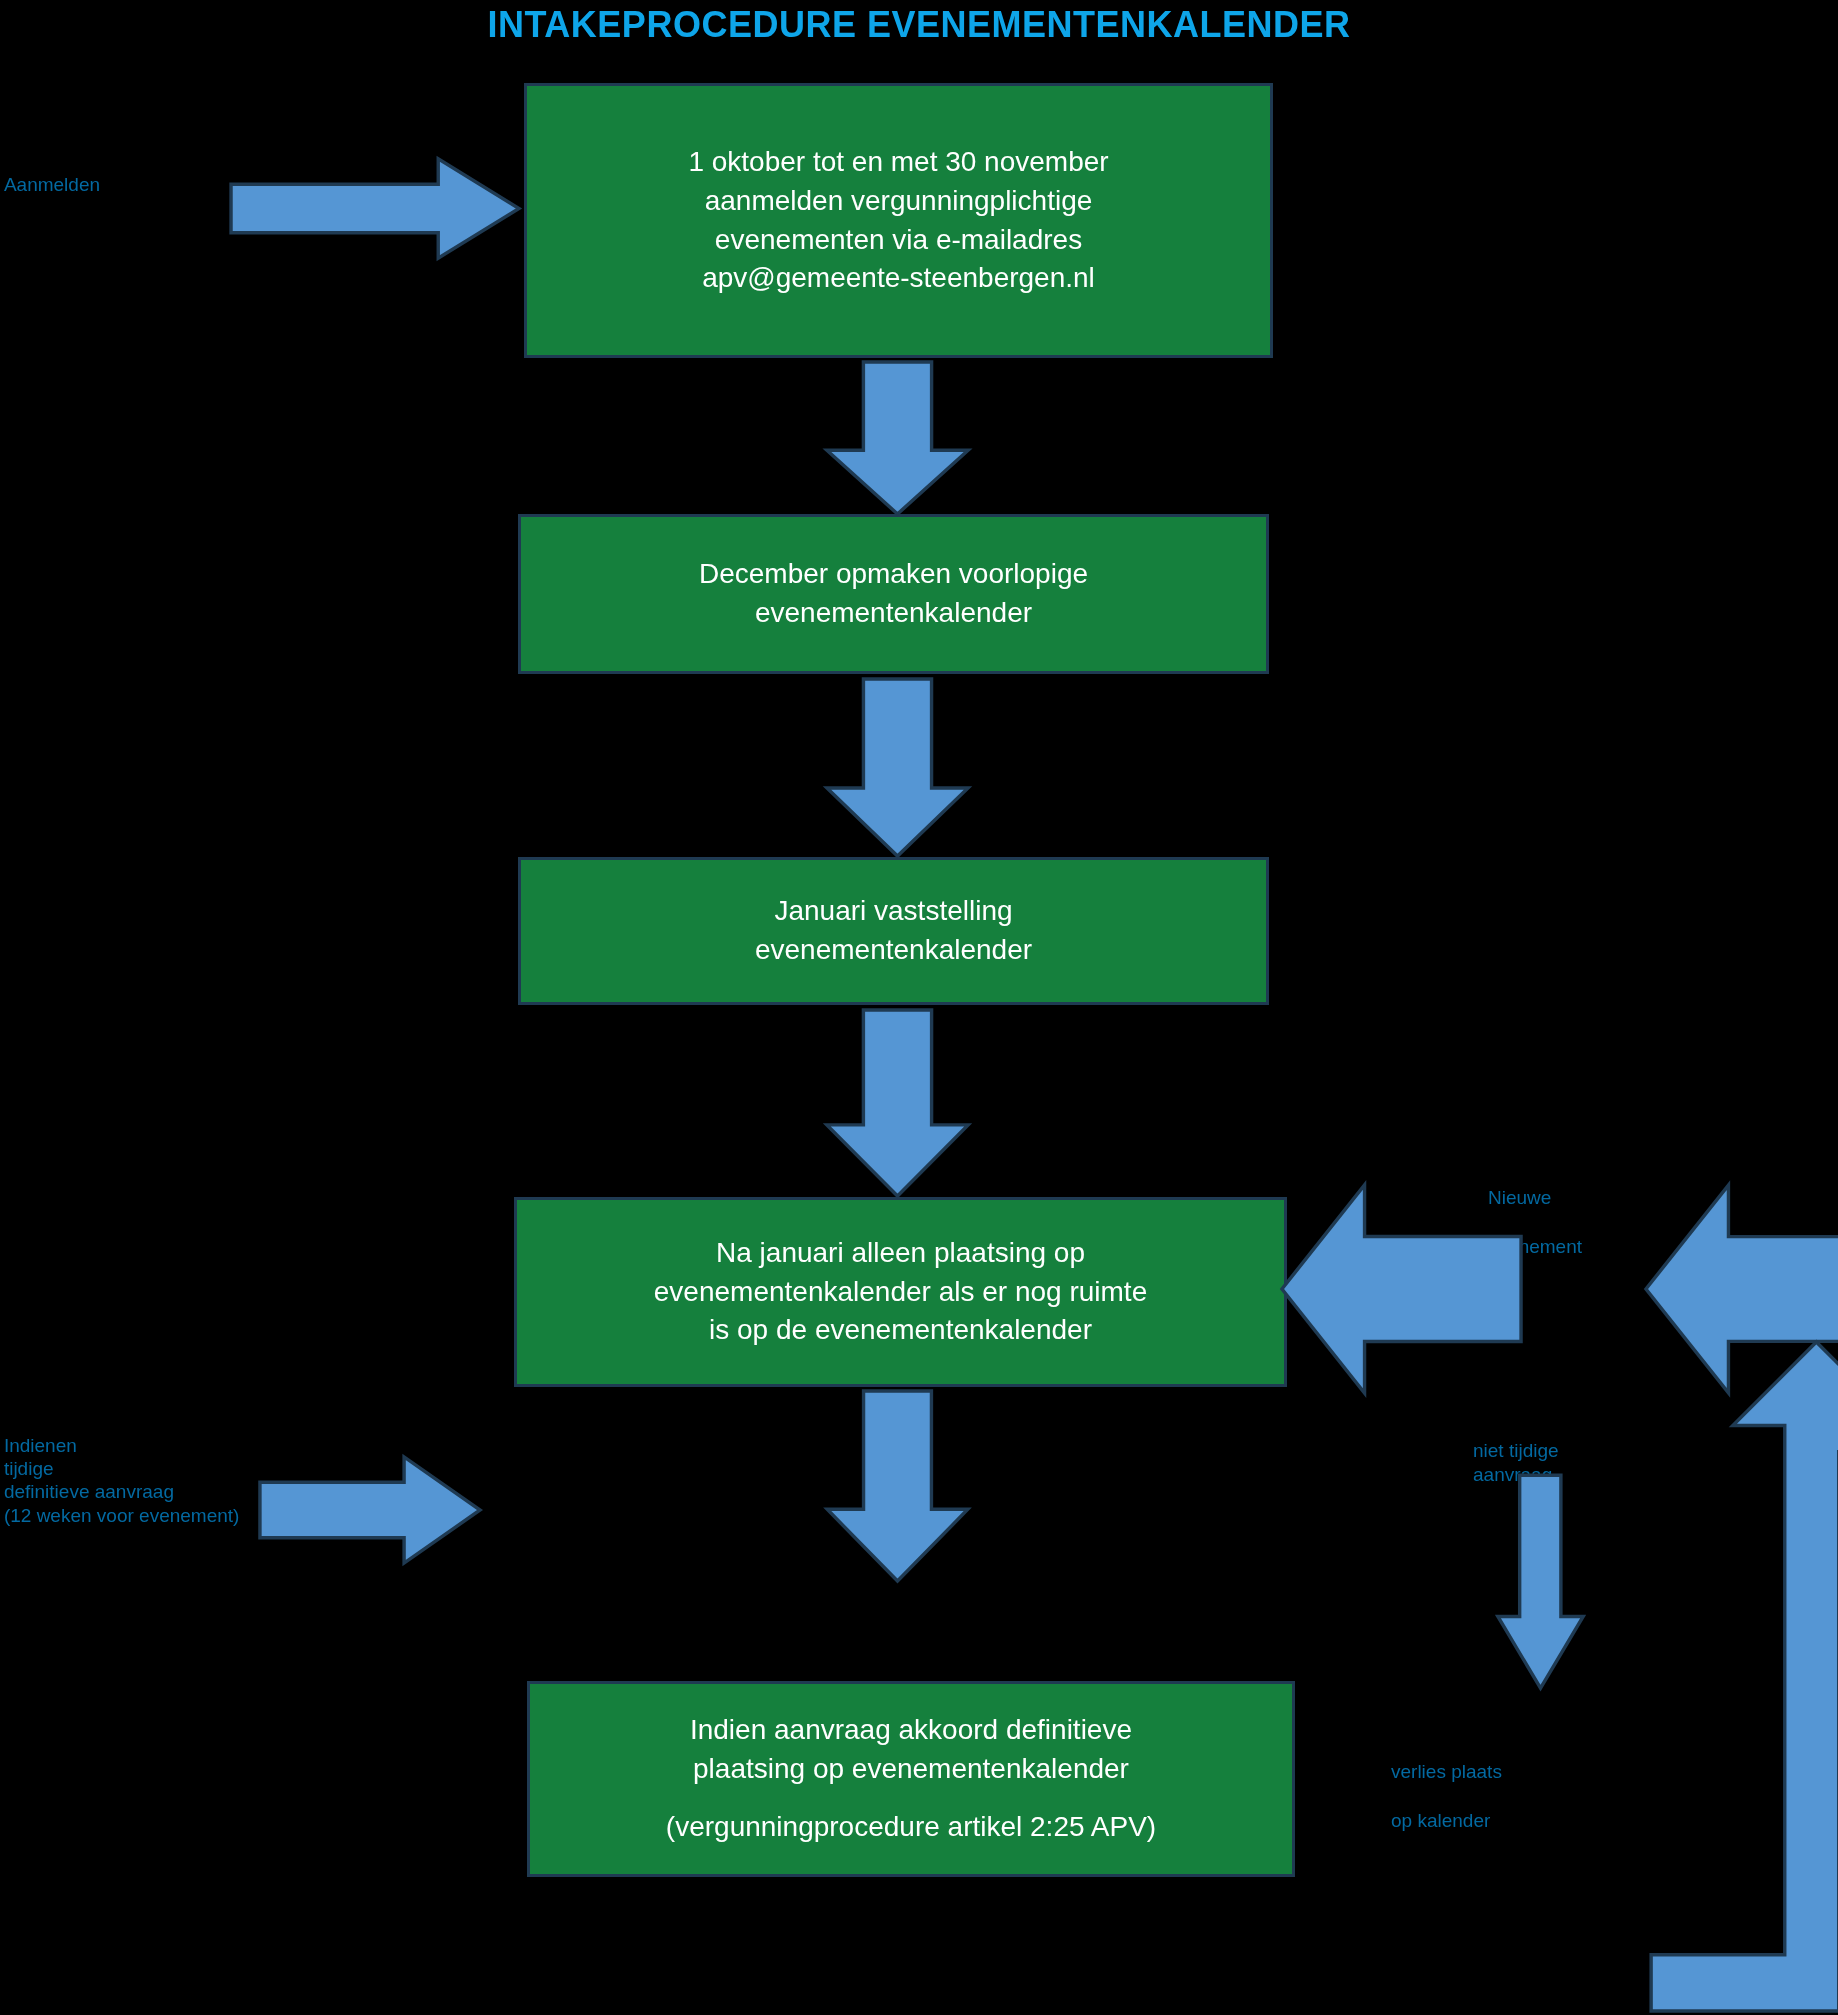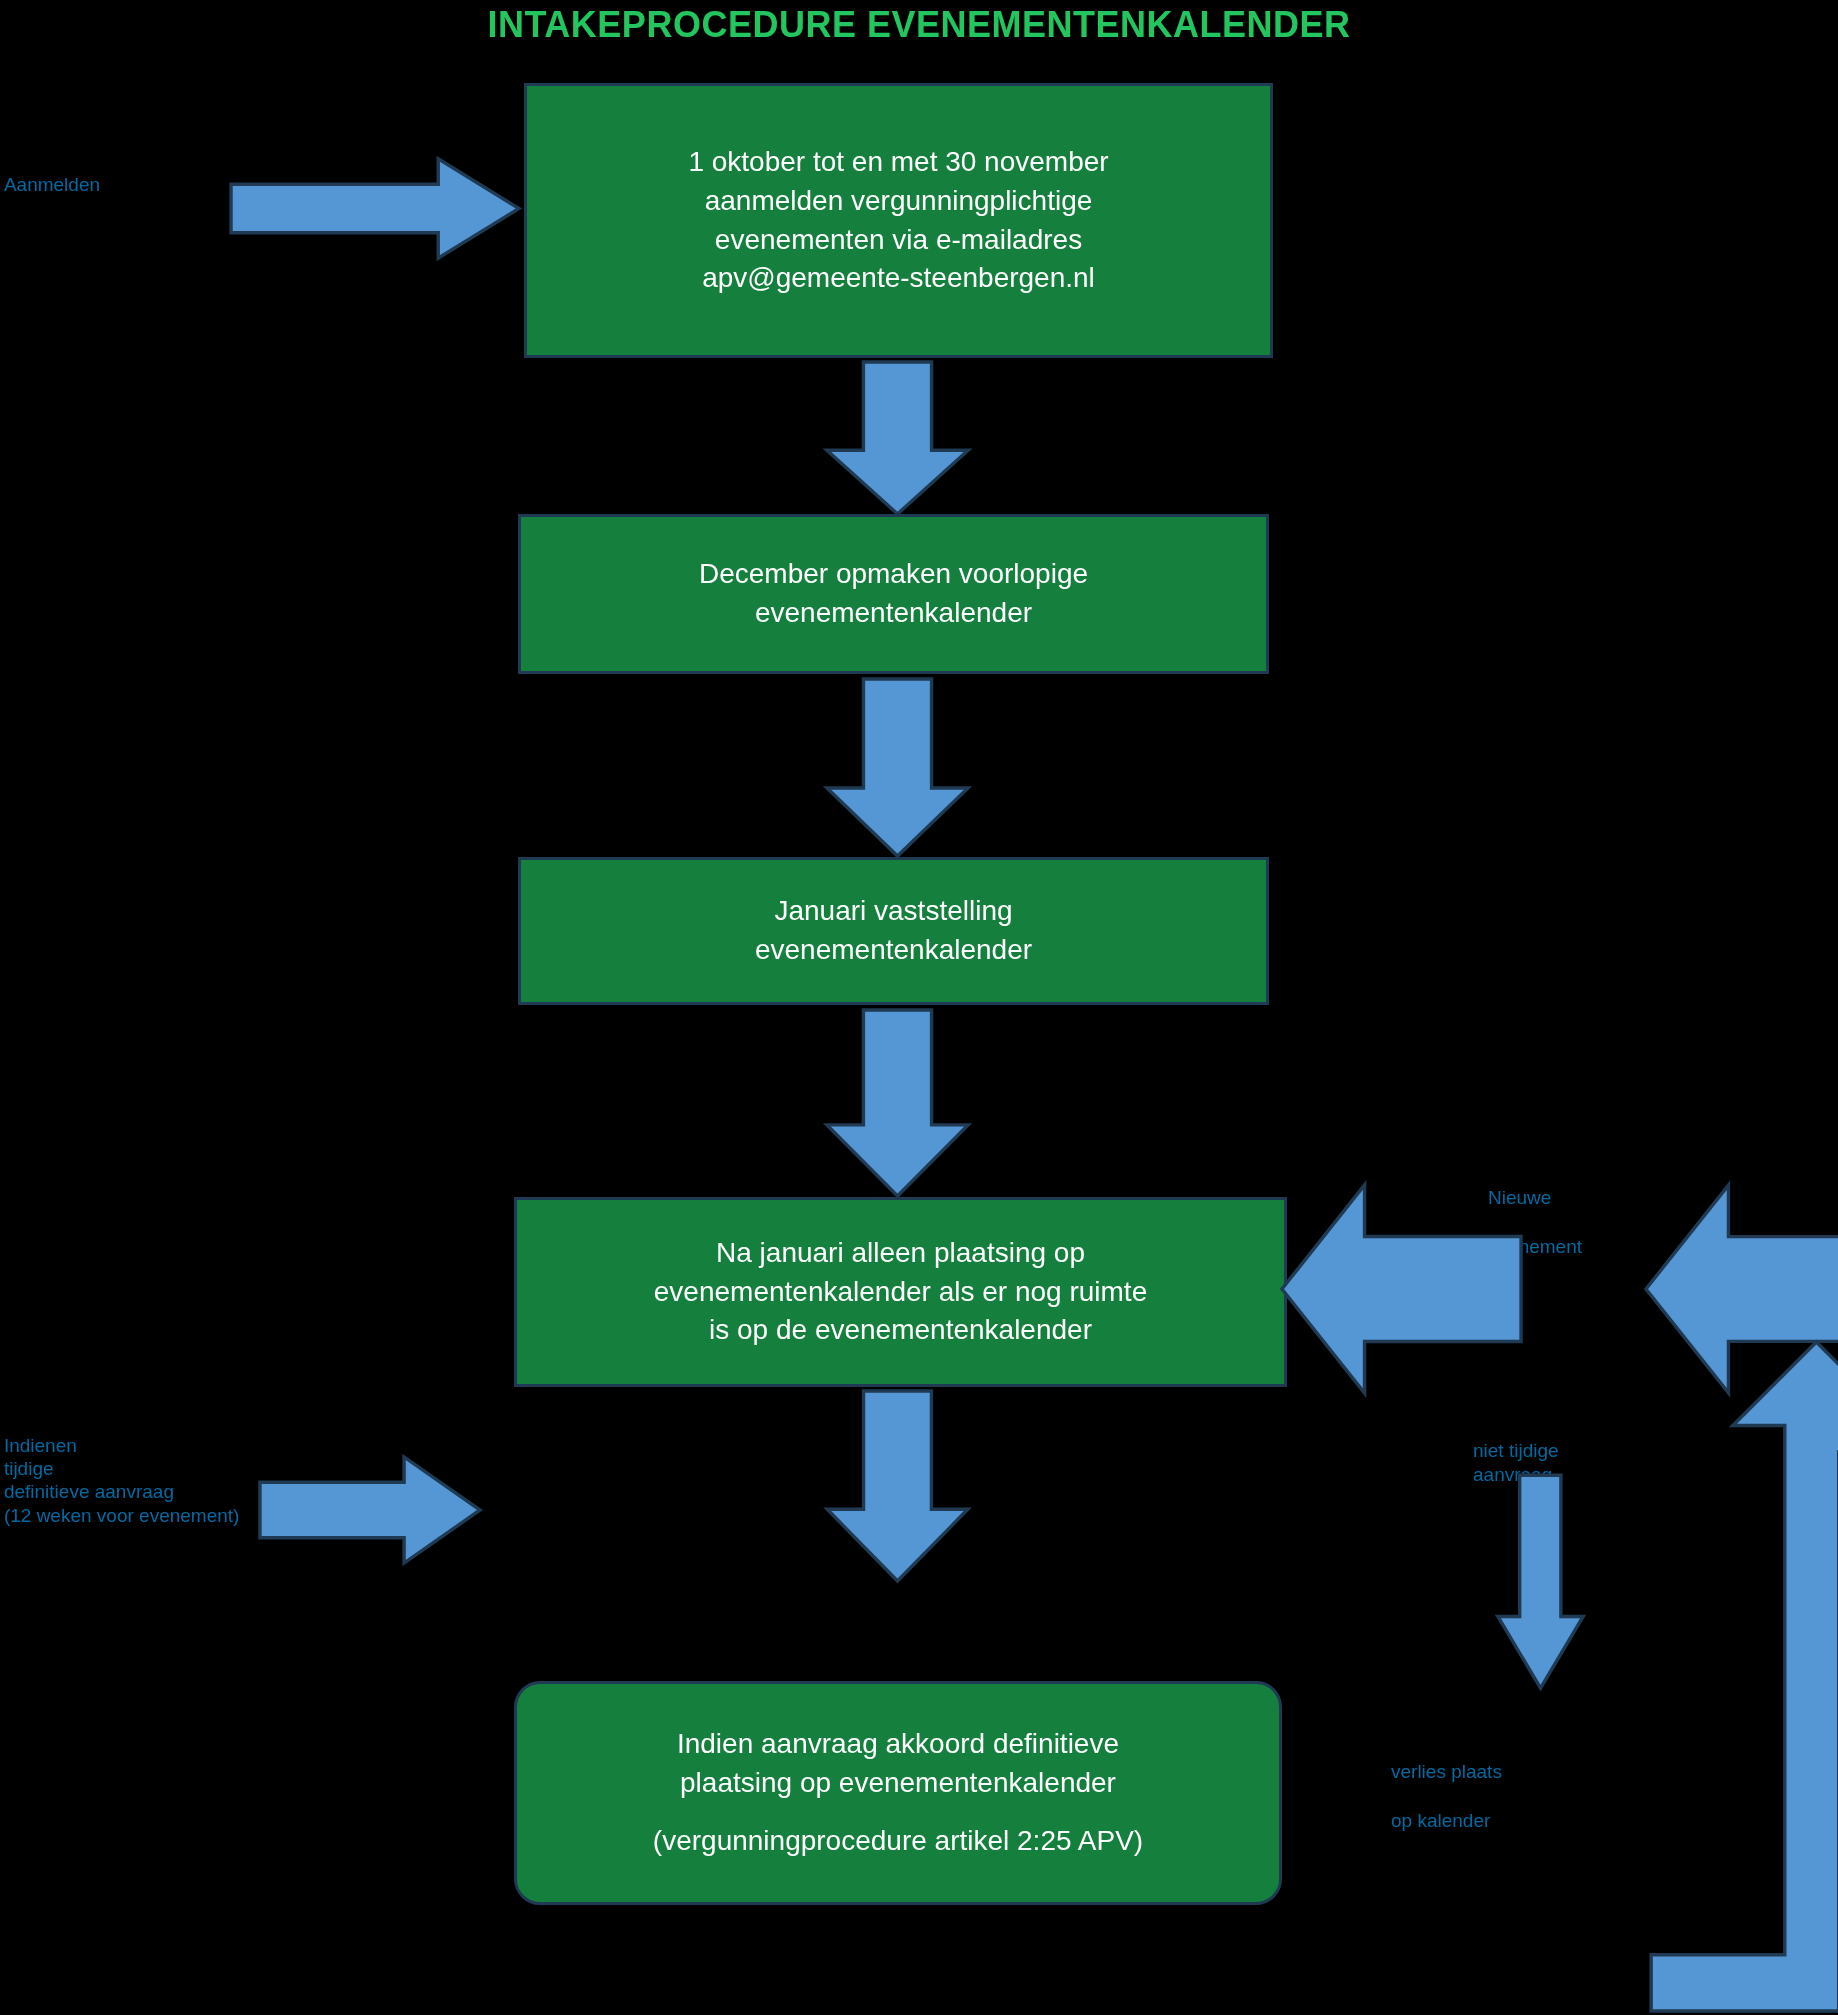"INTAKEPROCEDURE EVENEMENTENKALENDER" .title { color: #22c55e -> #0ea5e9 }
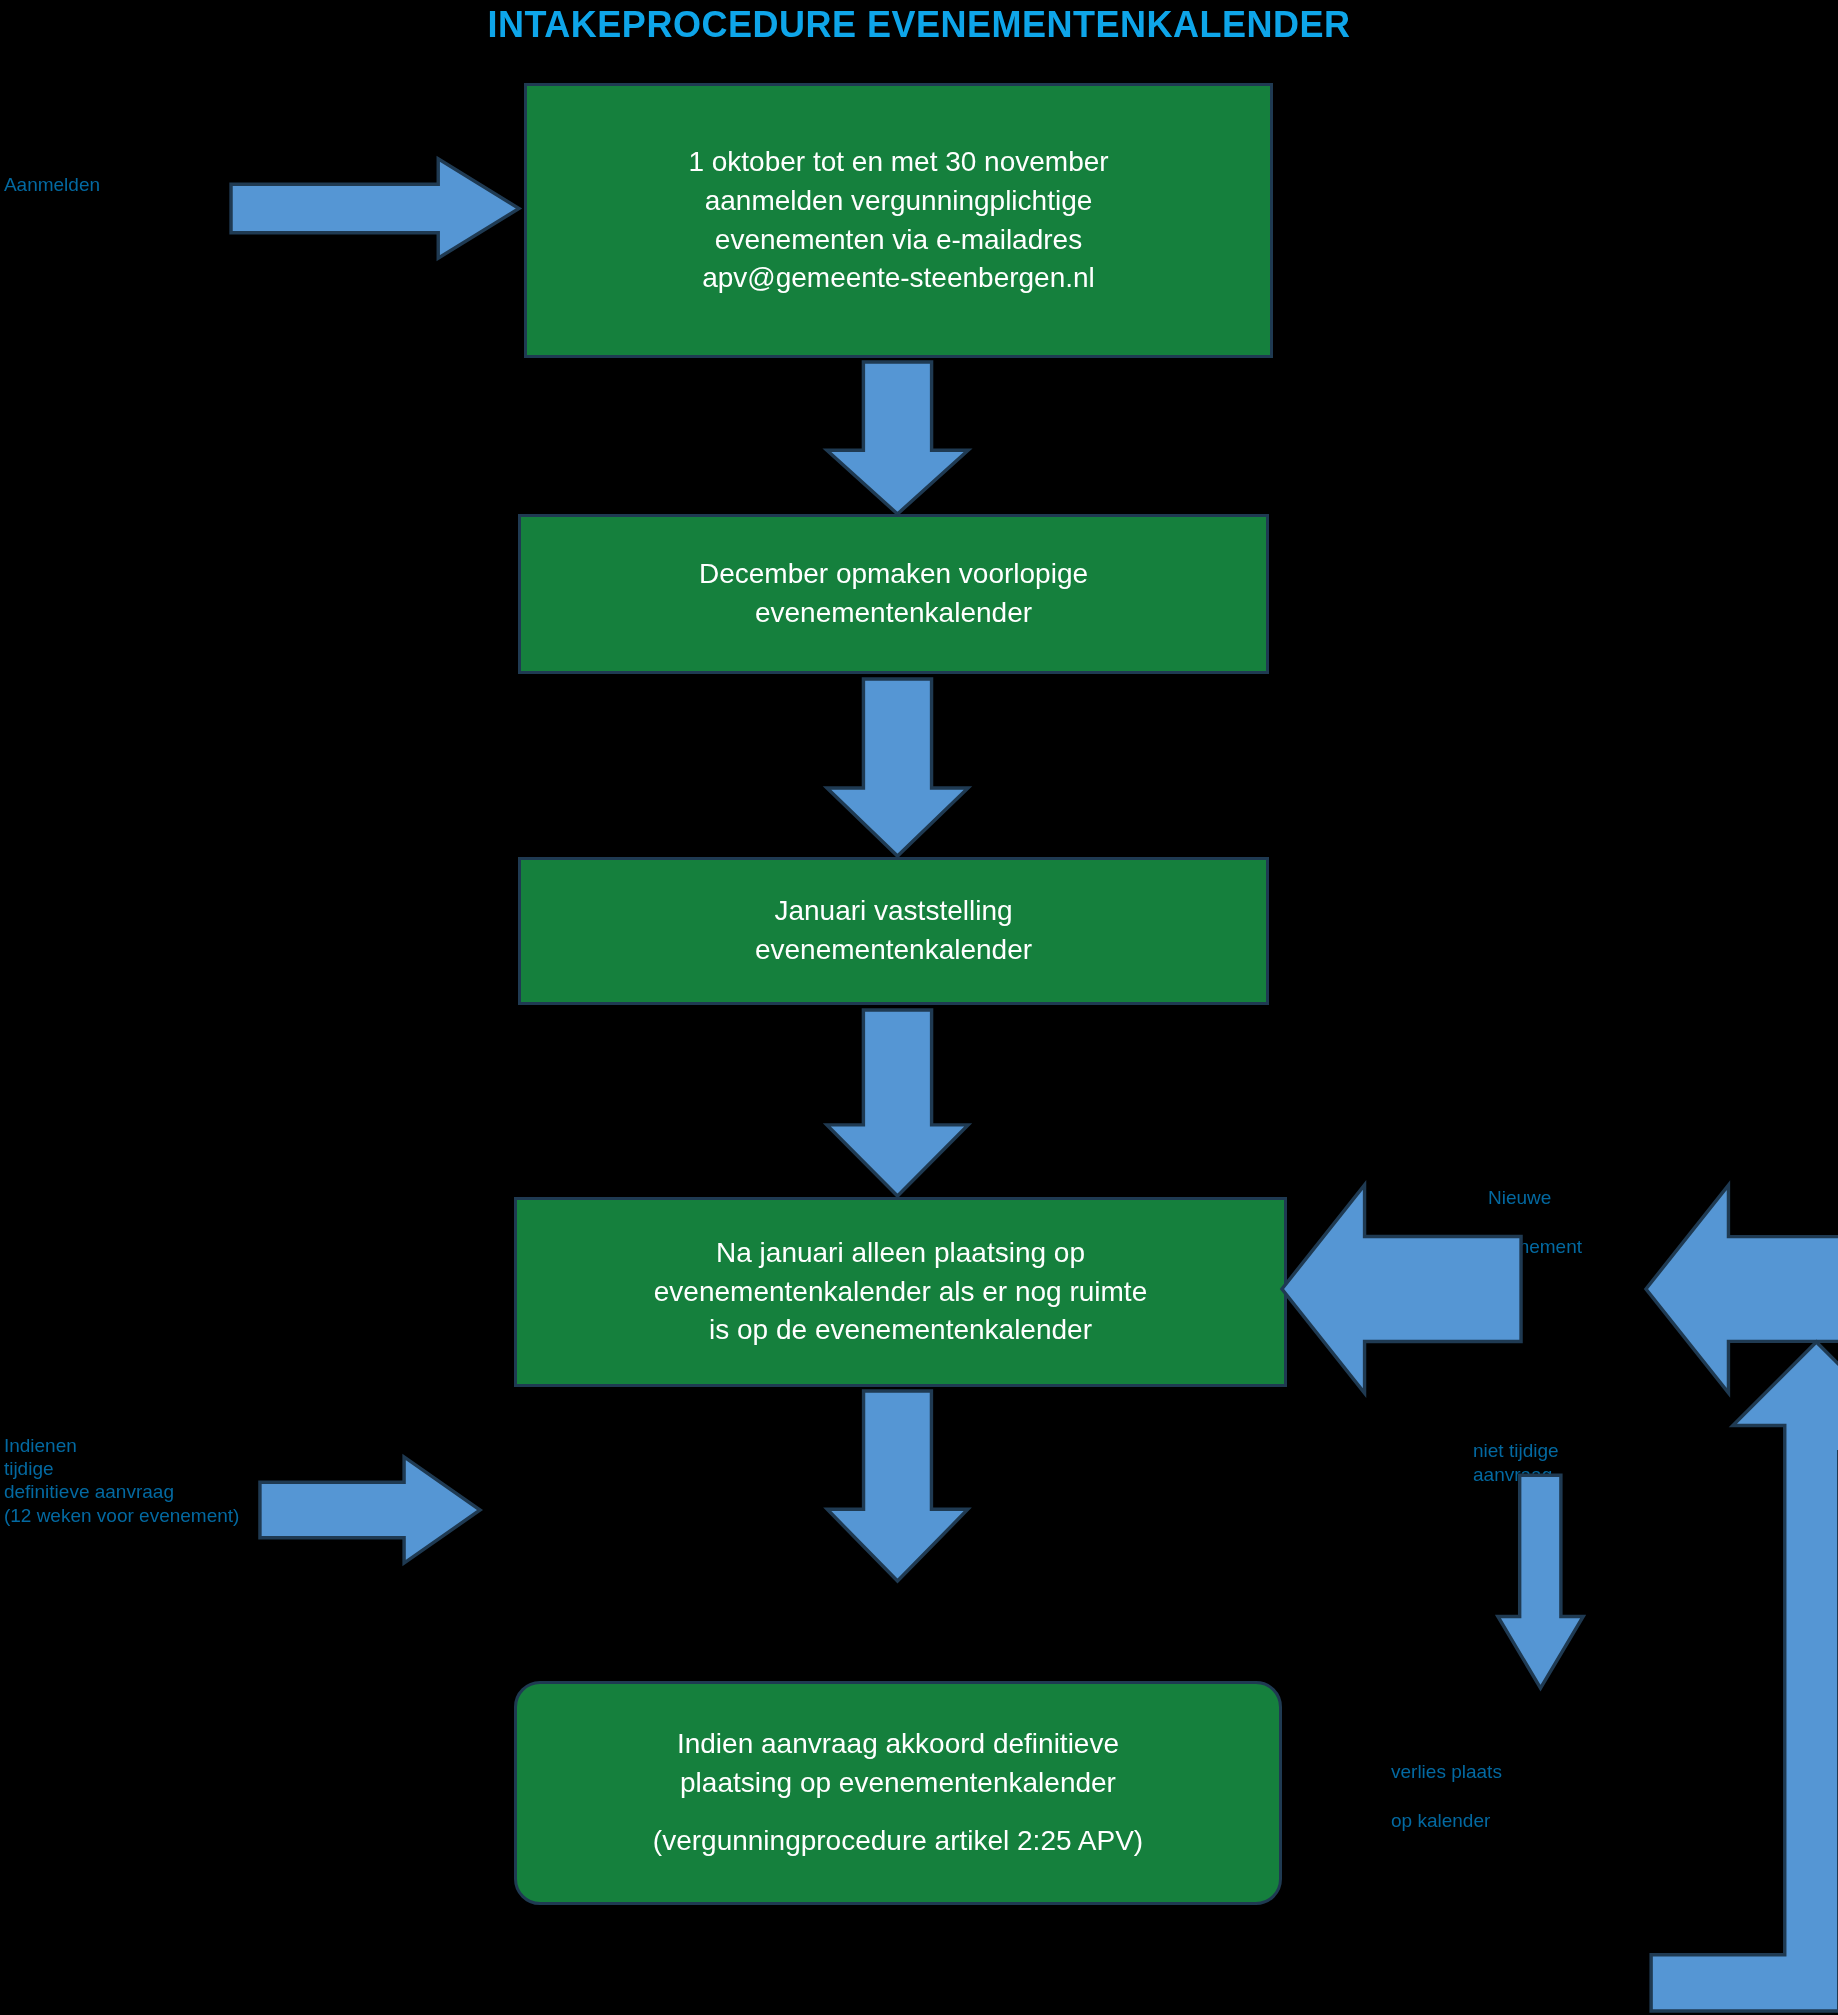"Indien aanvraag akkoord definitieve" div.box { border-radius: 26px -> none; height: 224px -> 196px; left: 514px -> 527px }
